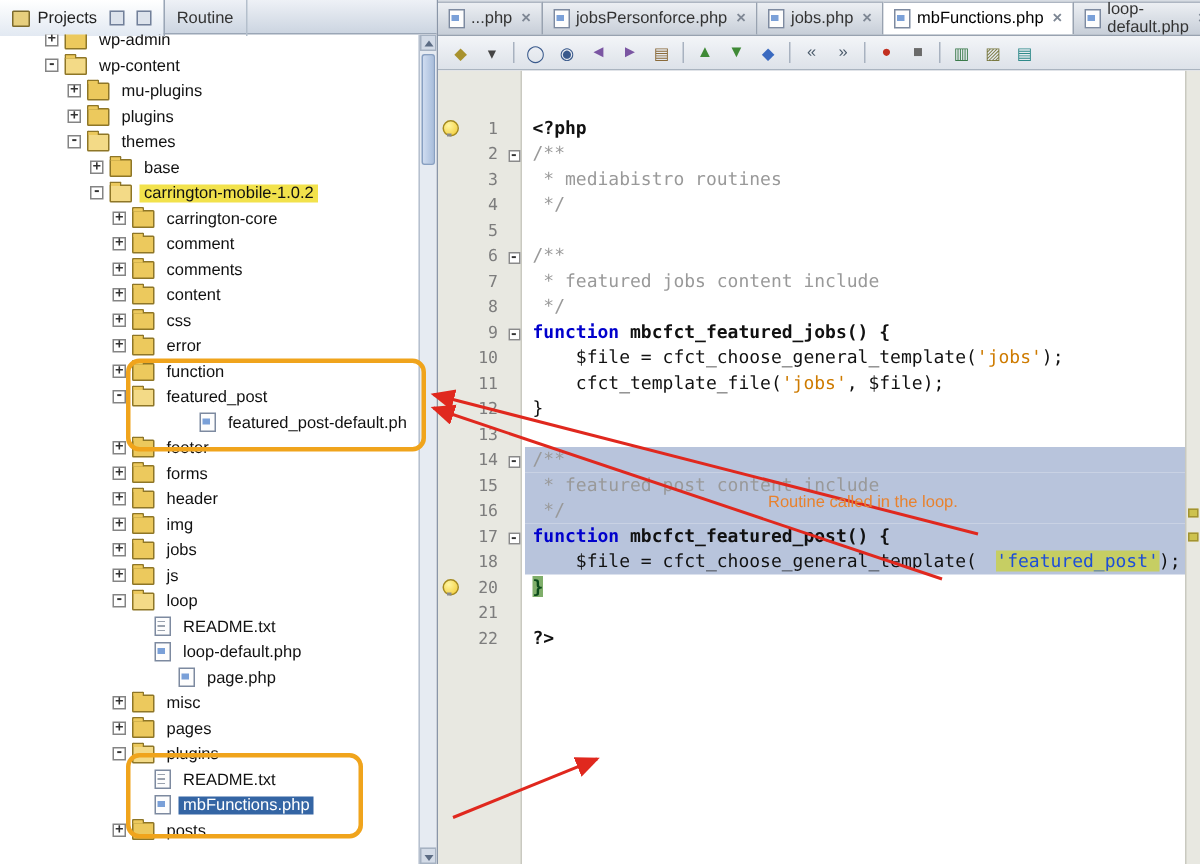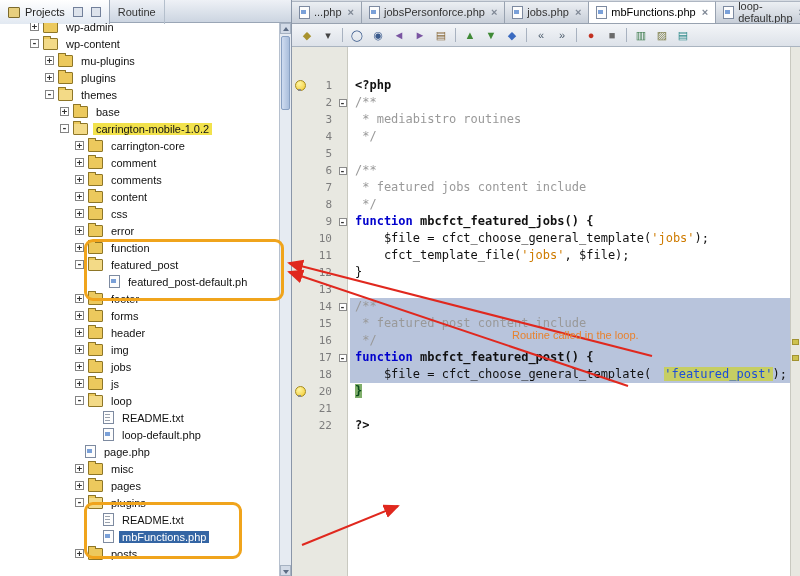"featured_post-default.ph" div.trow { padding-left: 96px -> 120px }
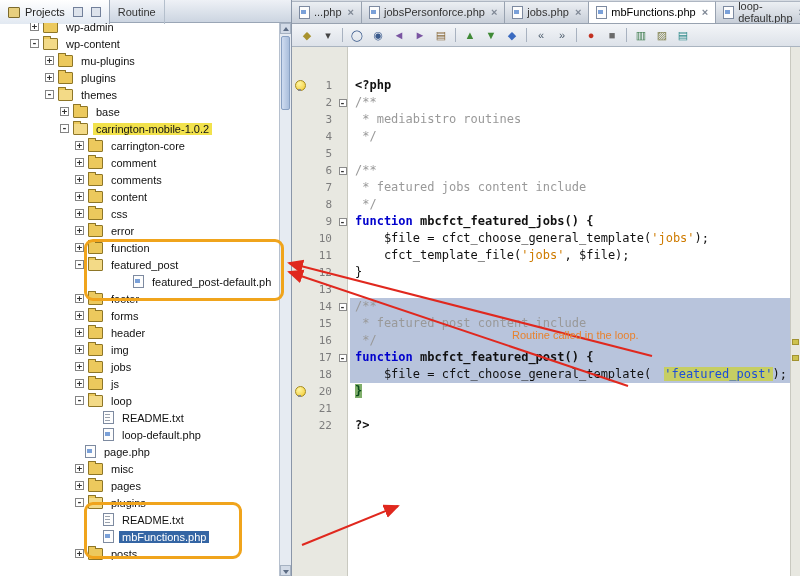"page.php" div.trow { padding-left: 72px -> 106px }
